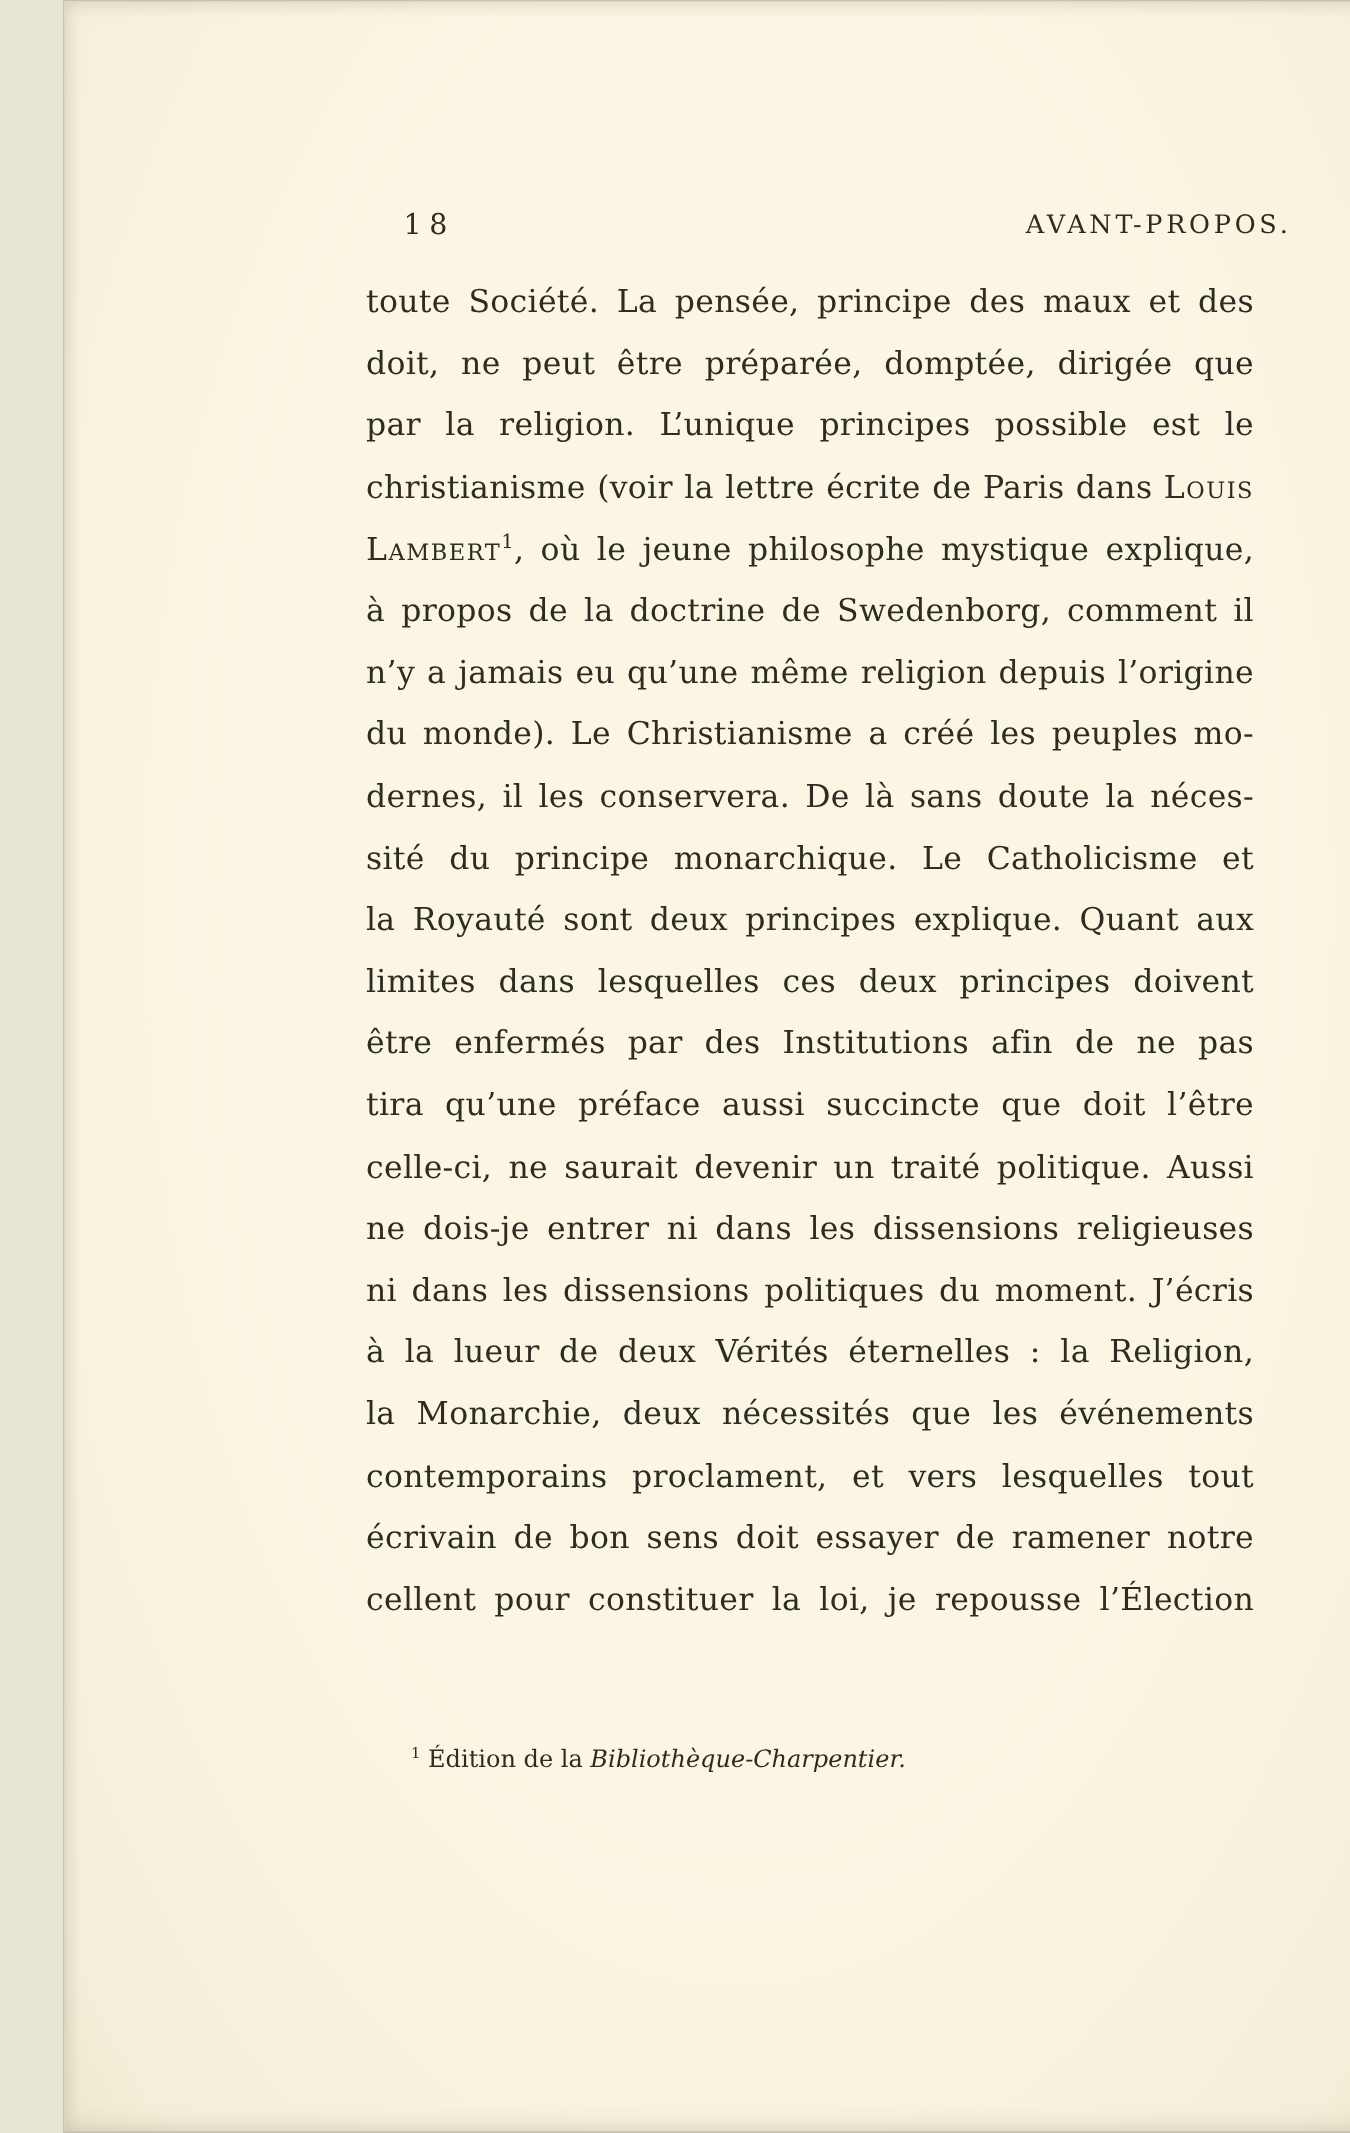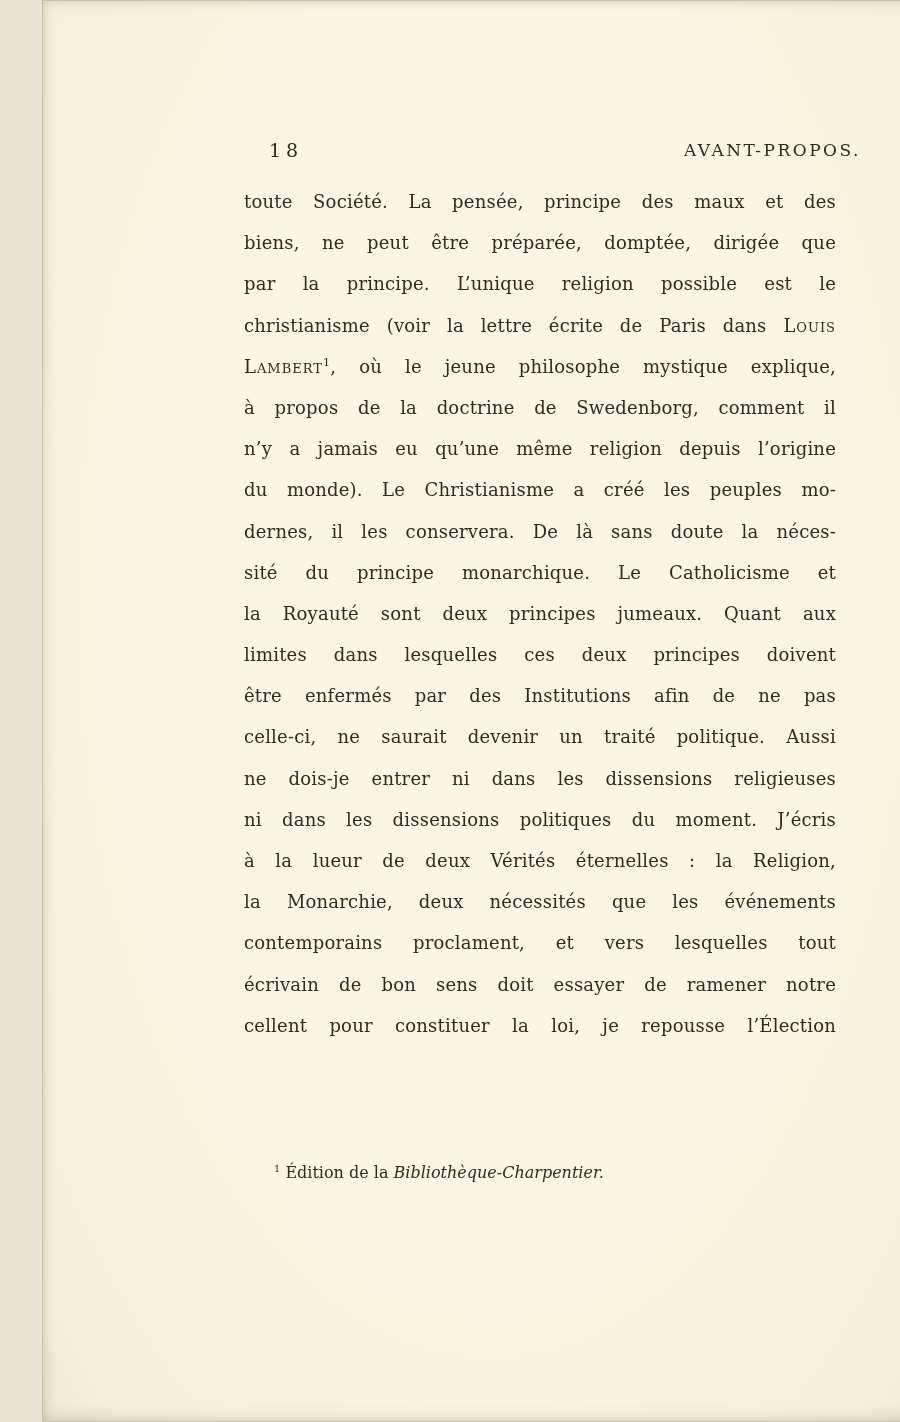"toute Société. La pensée, principe" .line { font-size: 18px -> 21px }
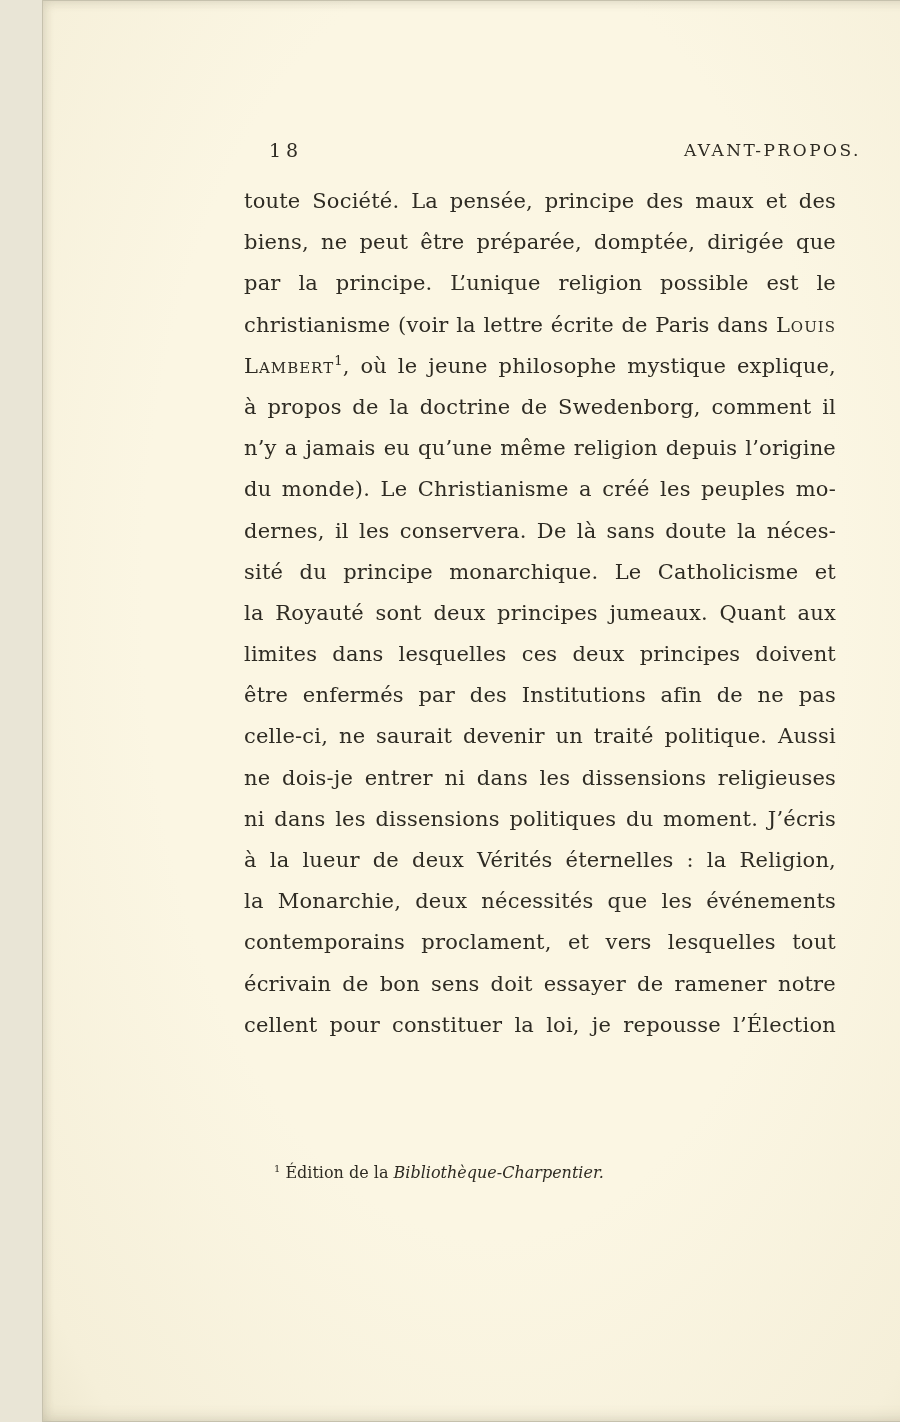"biens, ne peut être préparée," span.seg { text: biens -> doit }
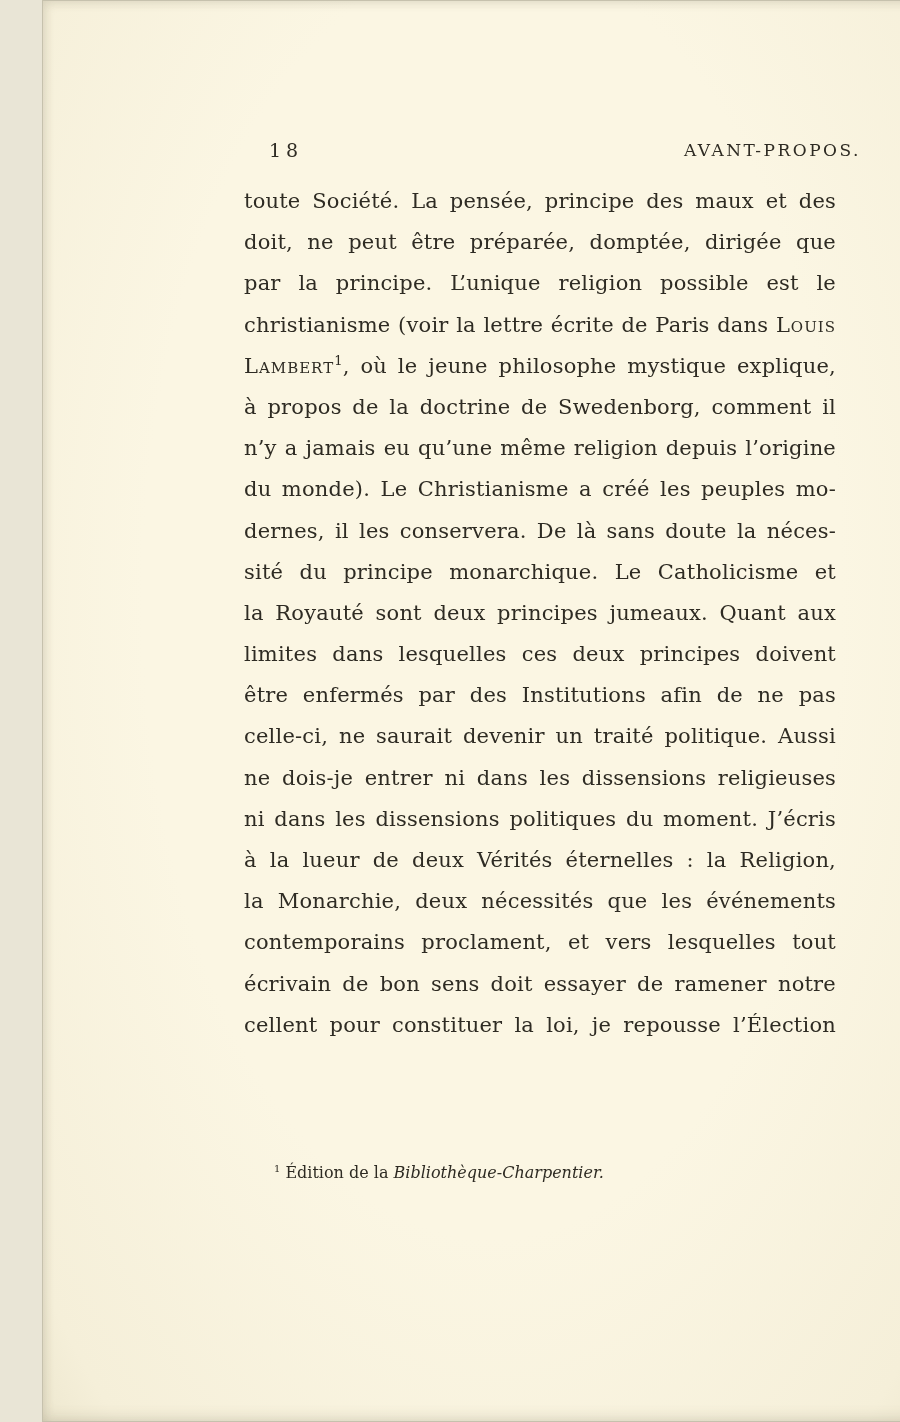"par la principe. L’unique religion" span.seg { text: principe. L’unique religion -> religion. L’unique principes }
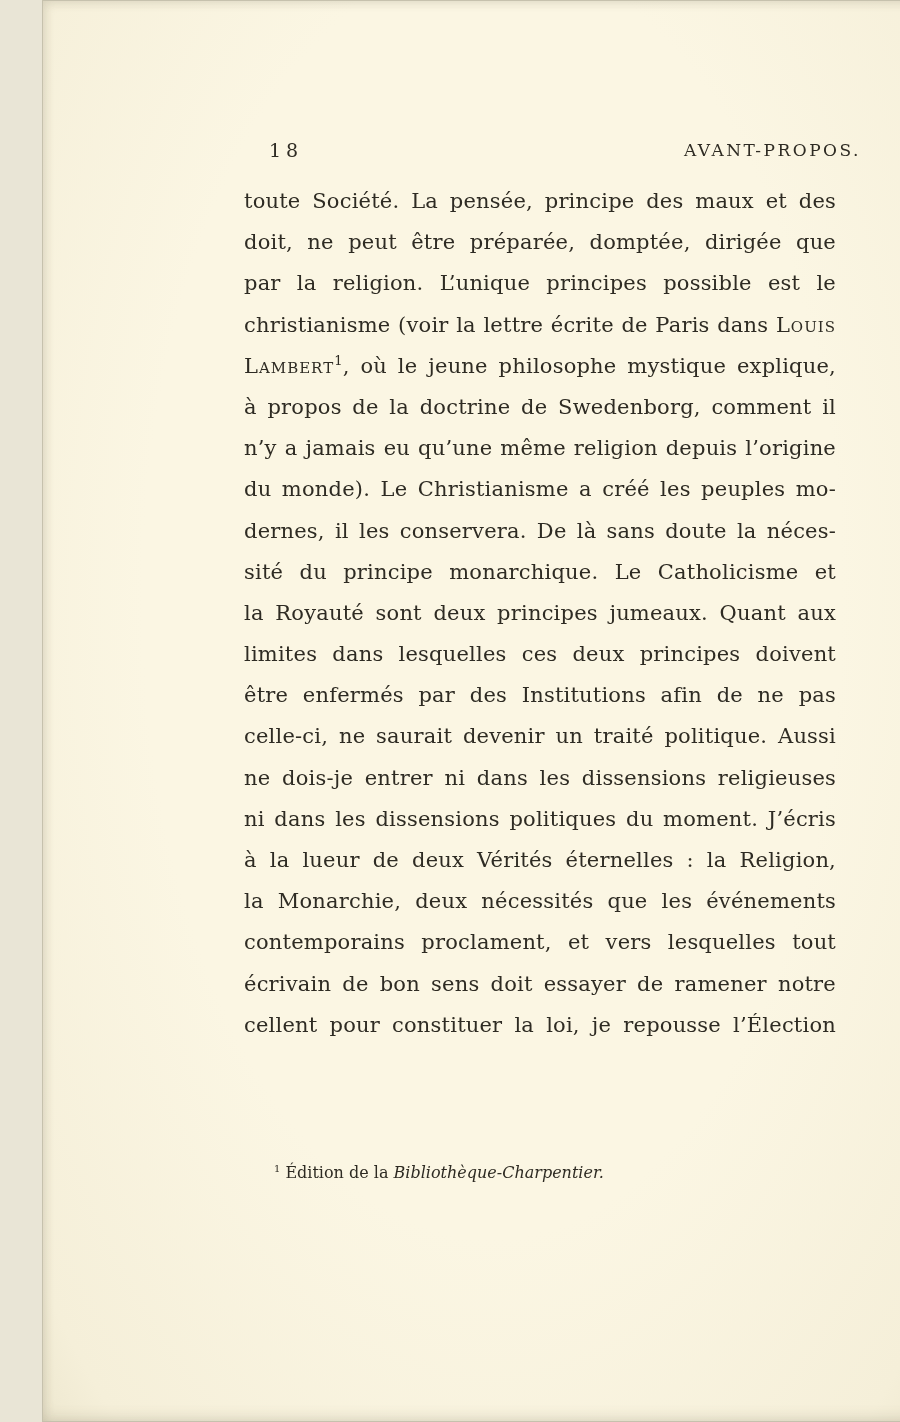"la Royauté sont deux principes" span.seg { text: jumeaux -> explique }
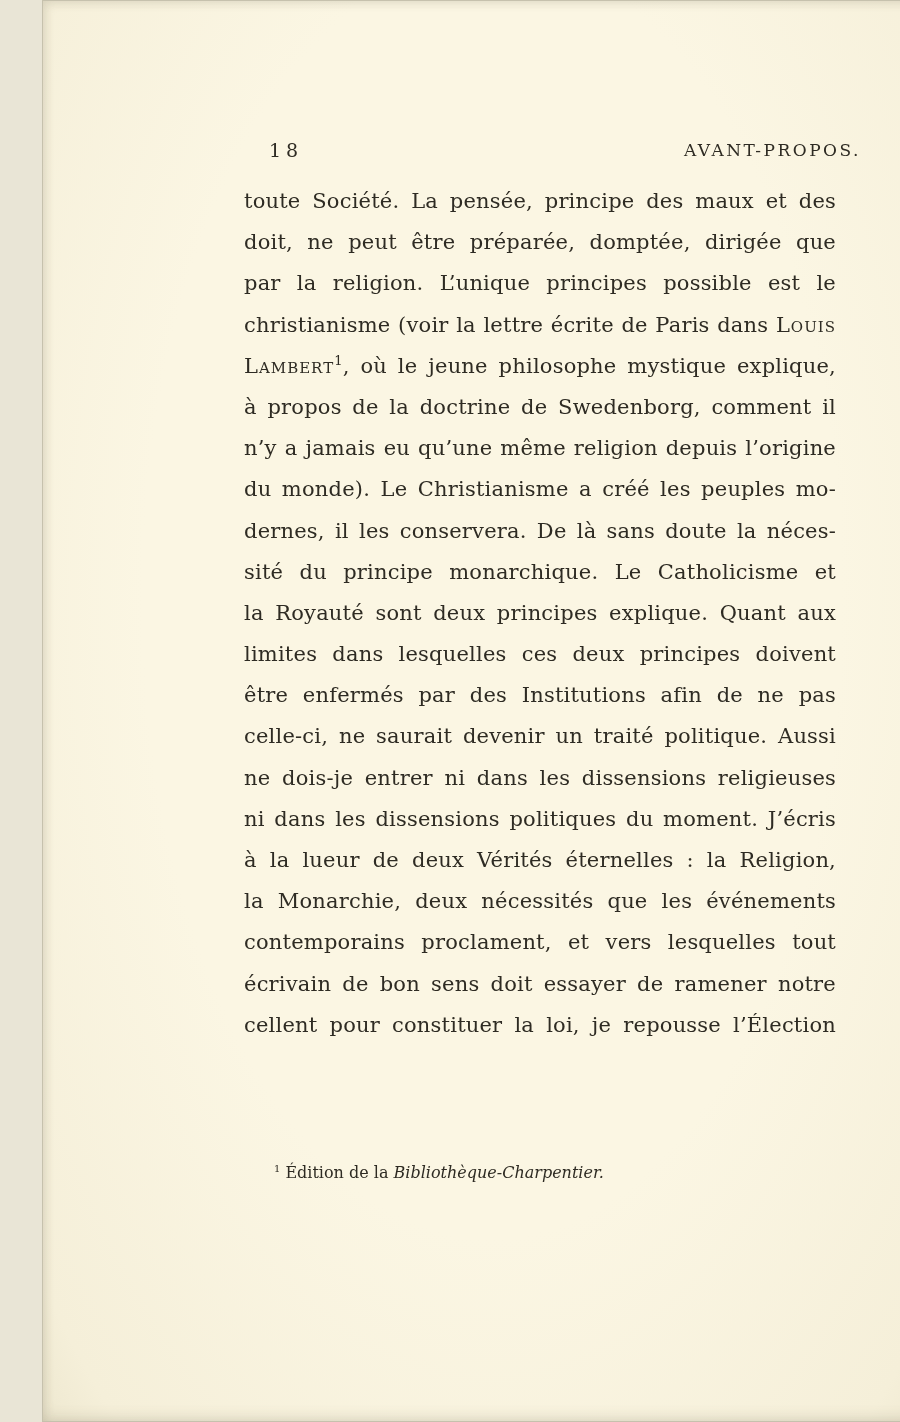"tira qu’une préface aussi succincte" div.line { html: none -> <div><span>tira qu’une préface aussi succincte que doit l’être</span></div> }
